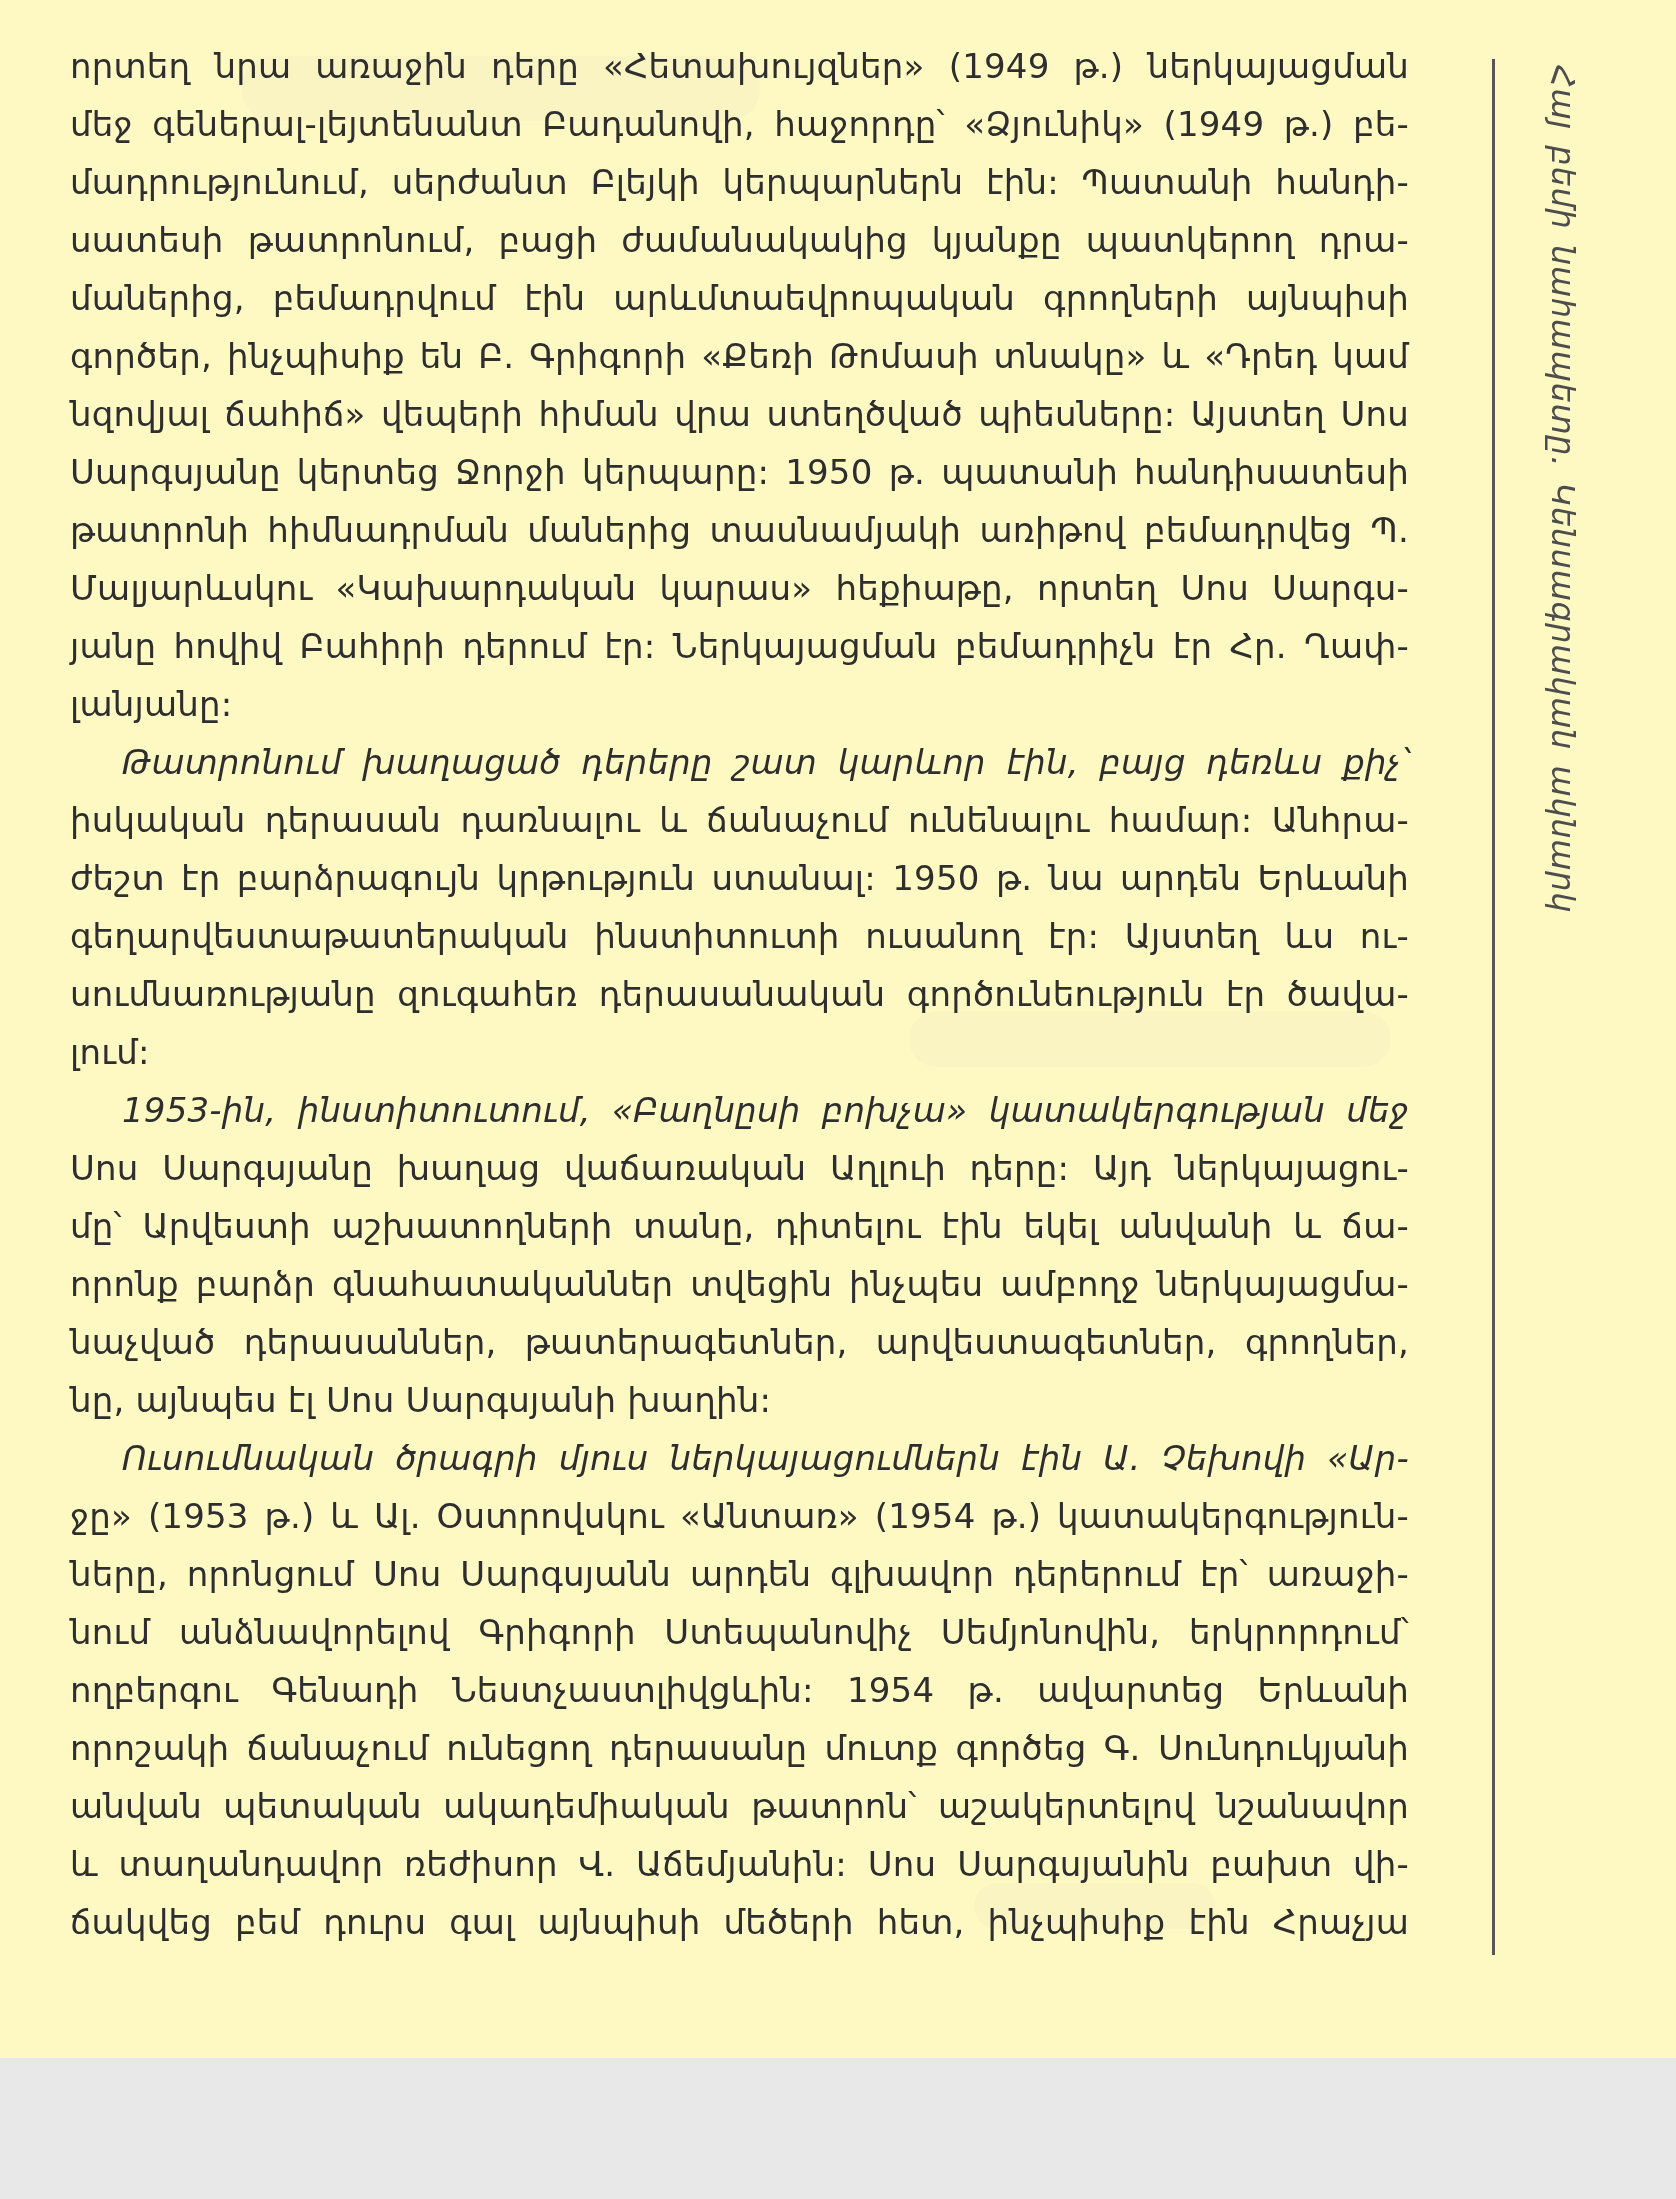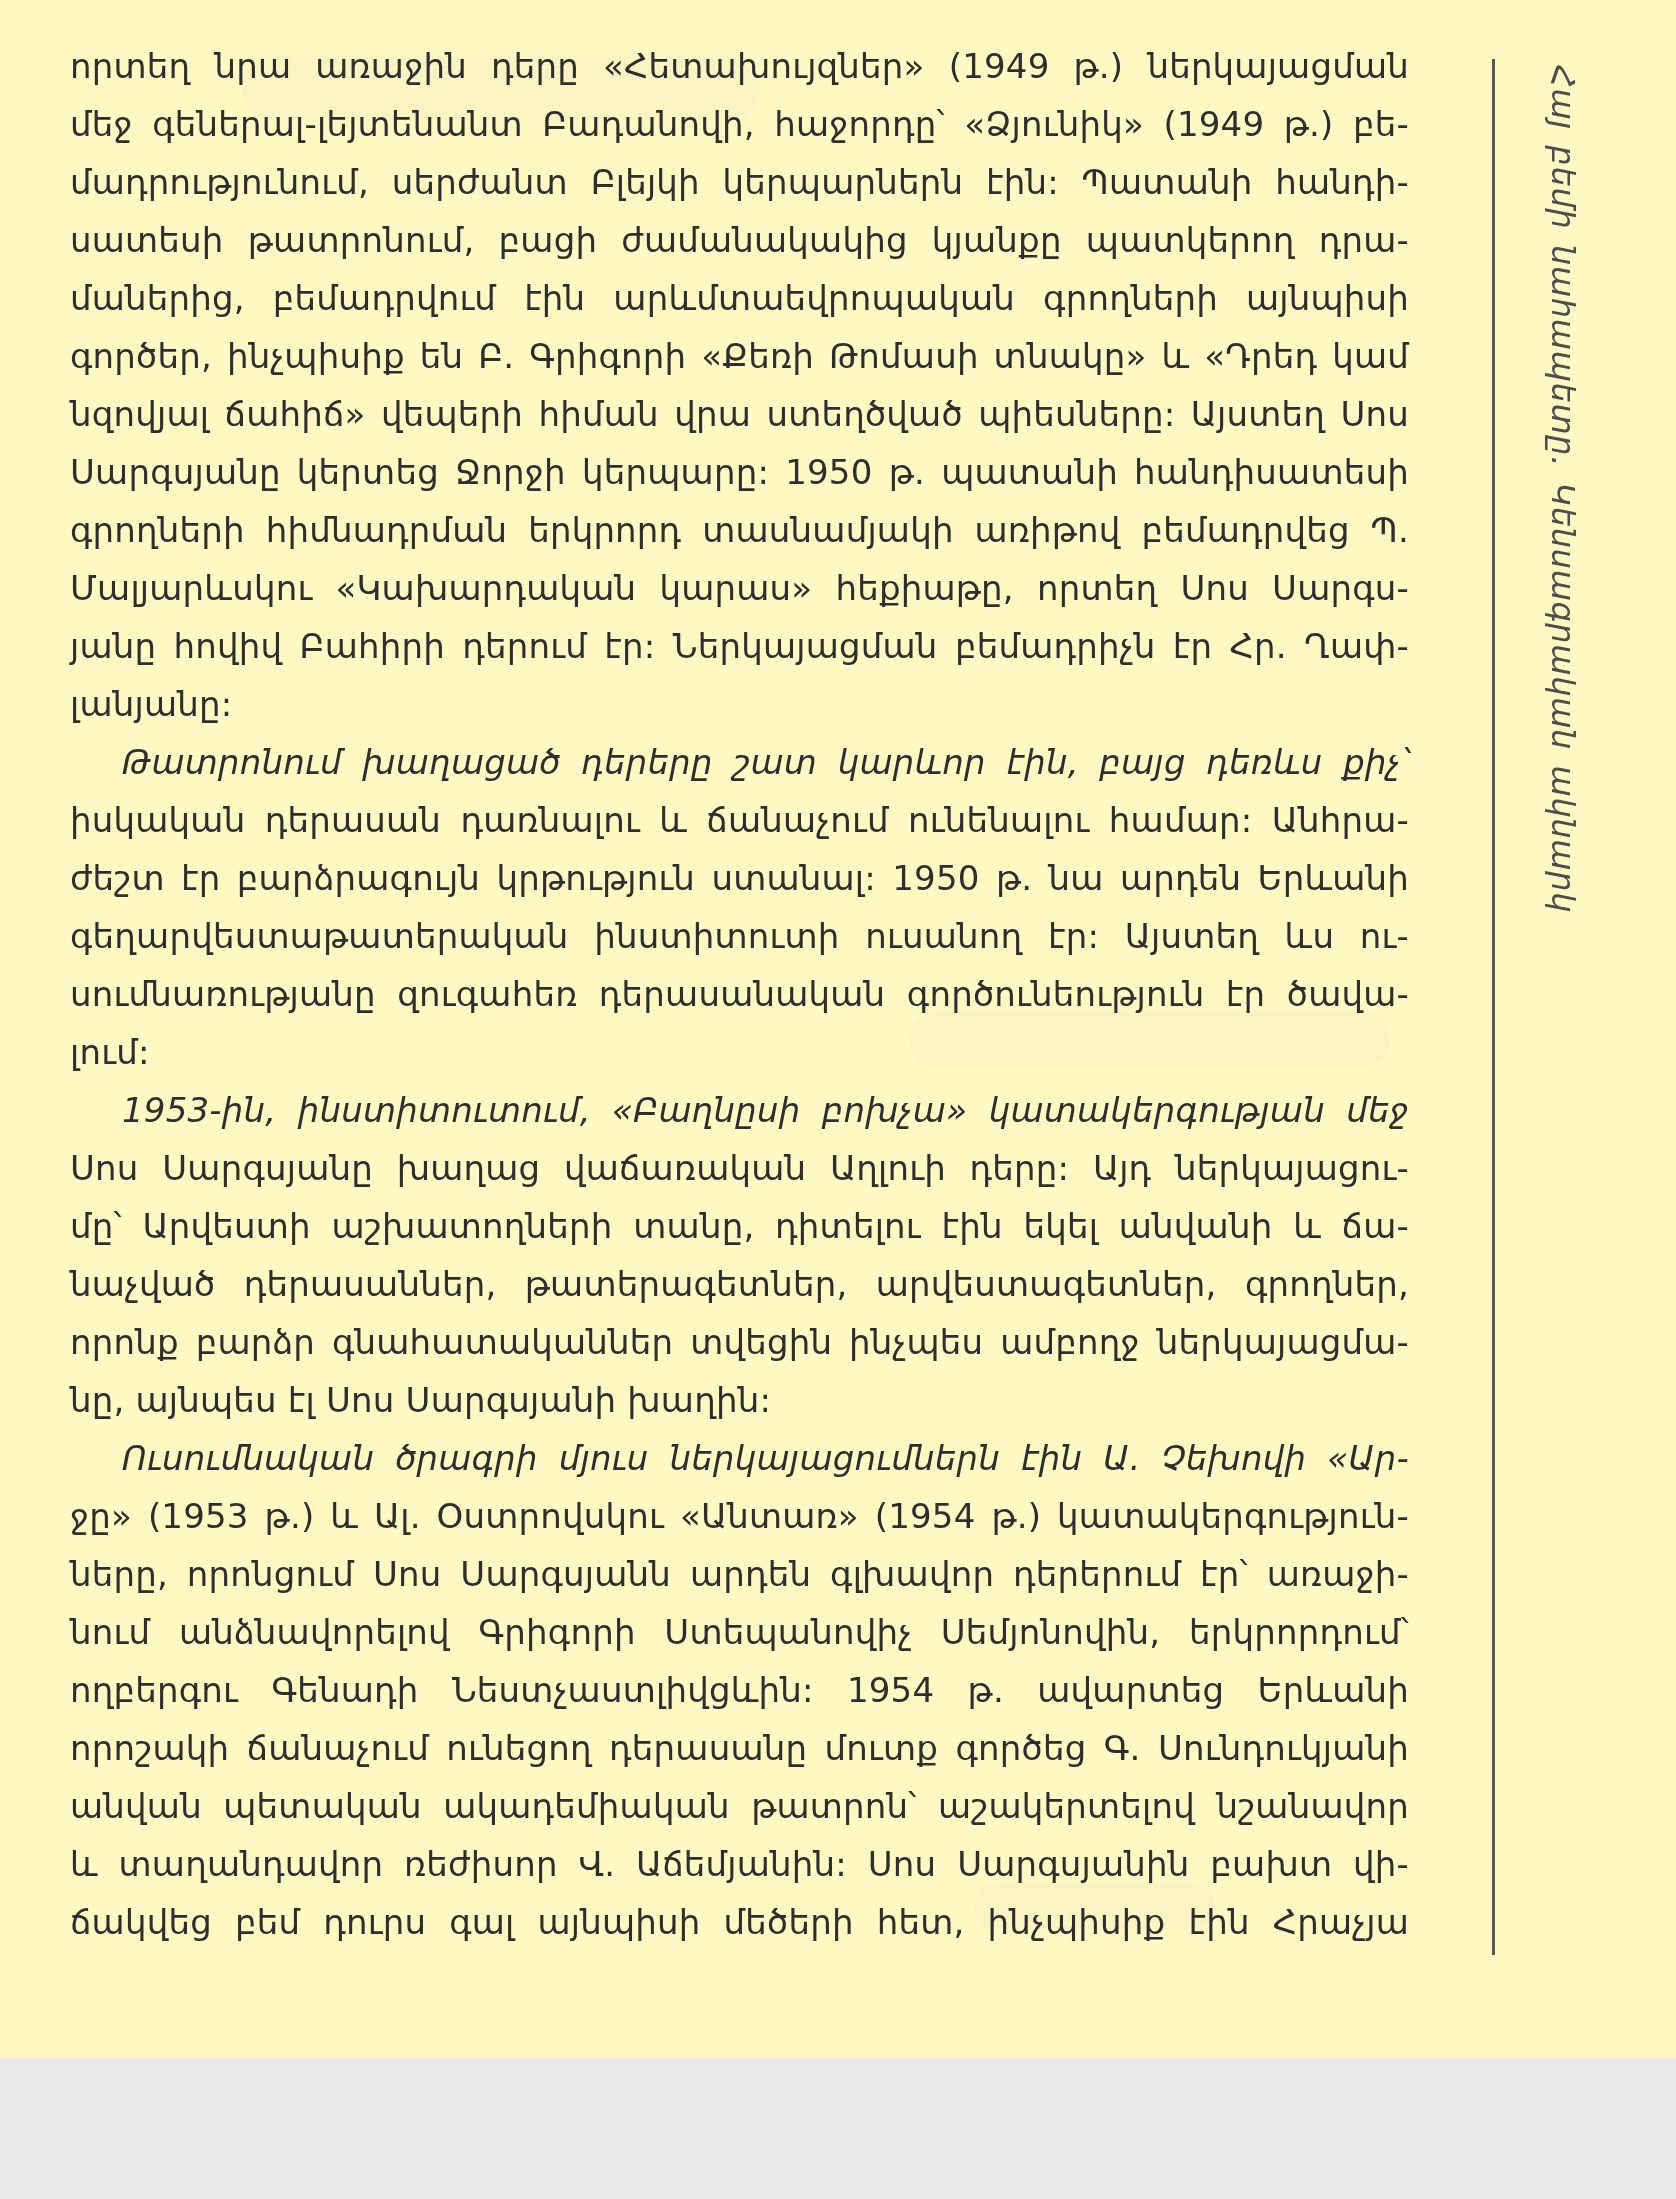"գրողների հիմնադրման երկրորդ տասնամյակի" div.line { text: գրողների հիմնադրման երկրորդ -> թատրոնի հիմնադրման մաներից }
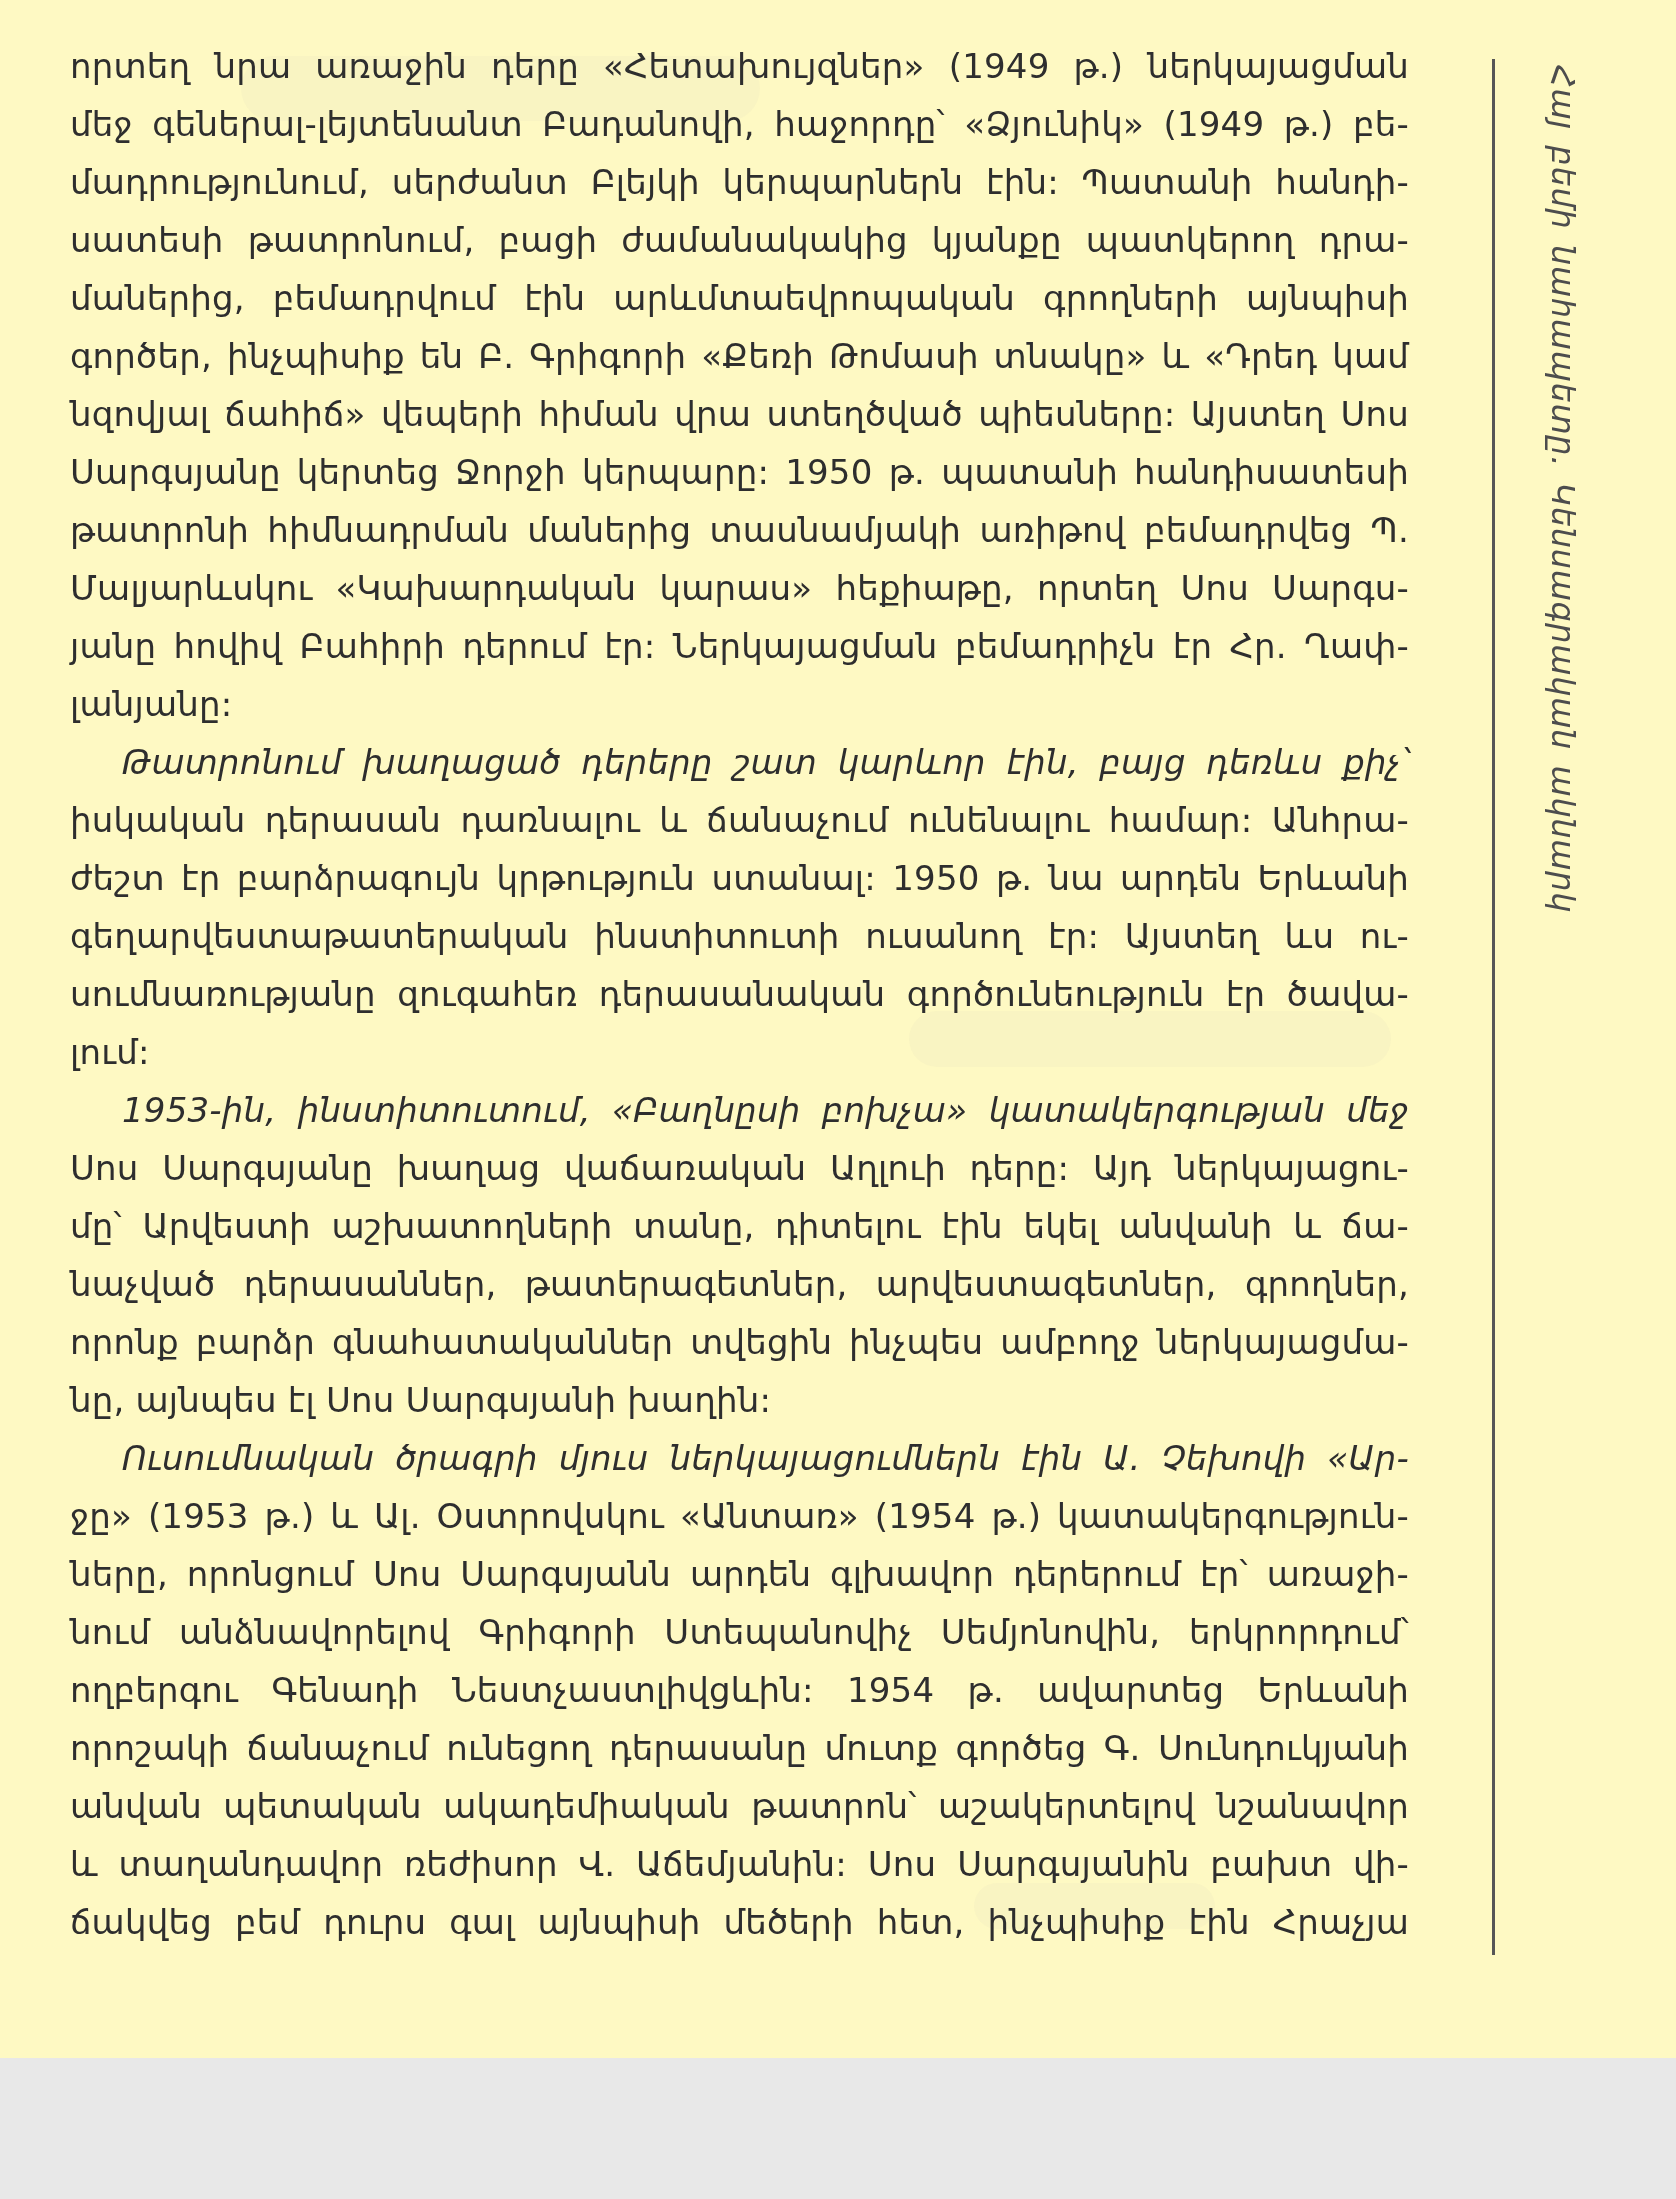"նաչված դերասաններ, թատերագետներ," div.line { order: before "որոնք բարձր գնահատականներ տվեցին ինչպես" -> after "որոնք բարձր գնահատականներ տվեցին ինչպես" }
